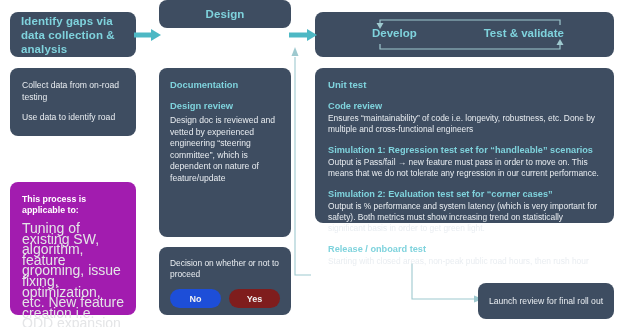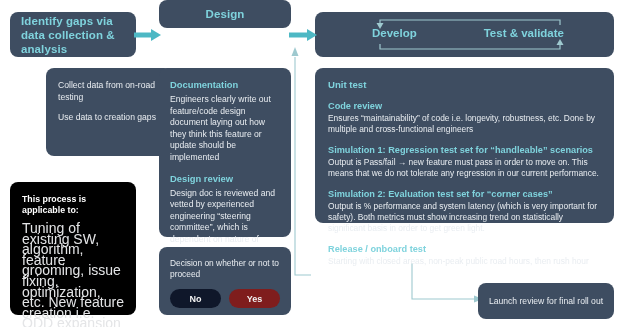"Collect data from on-road testing" #body-left { height: 88px -> 68px; margin-left: 36px -> none }
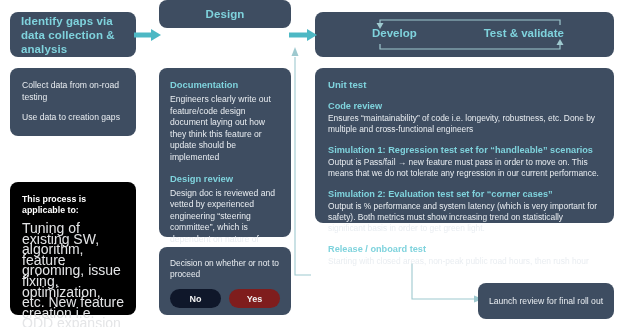"Engineers clearly write out feature/code" p.body-text { html: <p>Engineers clearly write out feature/code design document laying out how they think this feature or update should be implemented</p> -> none }
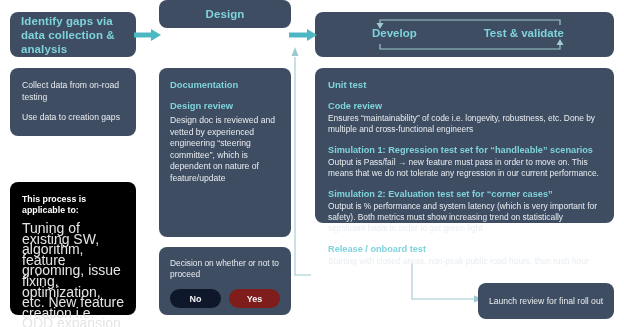"Use data to creation gaps" p.body-text { text: creation gaps -> identify road }
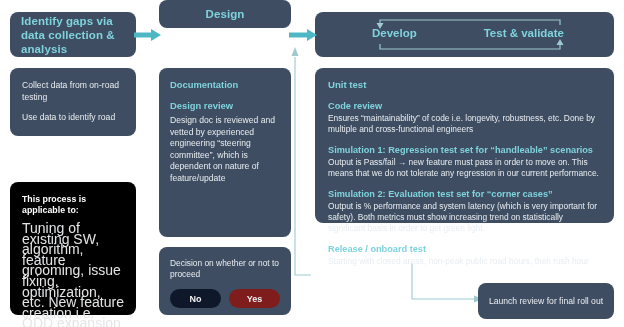"This process is applicable to:" #body-note { background: #000000 -> #a21caf }
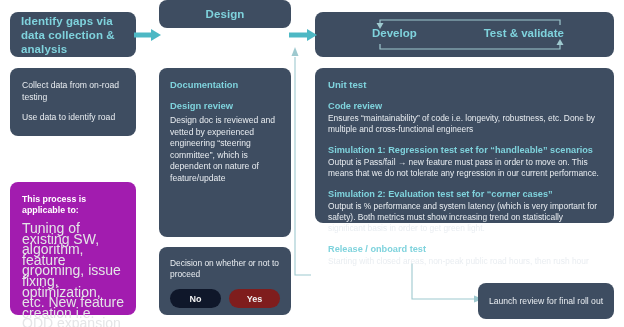"No" .pill.no { background: #0f172a -> #1d4ed8 }
